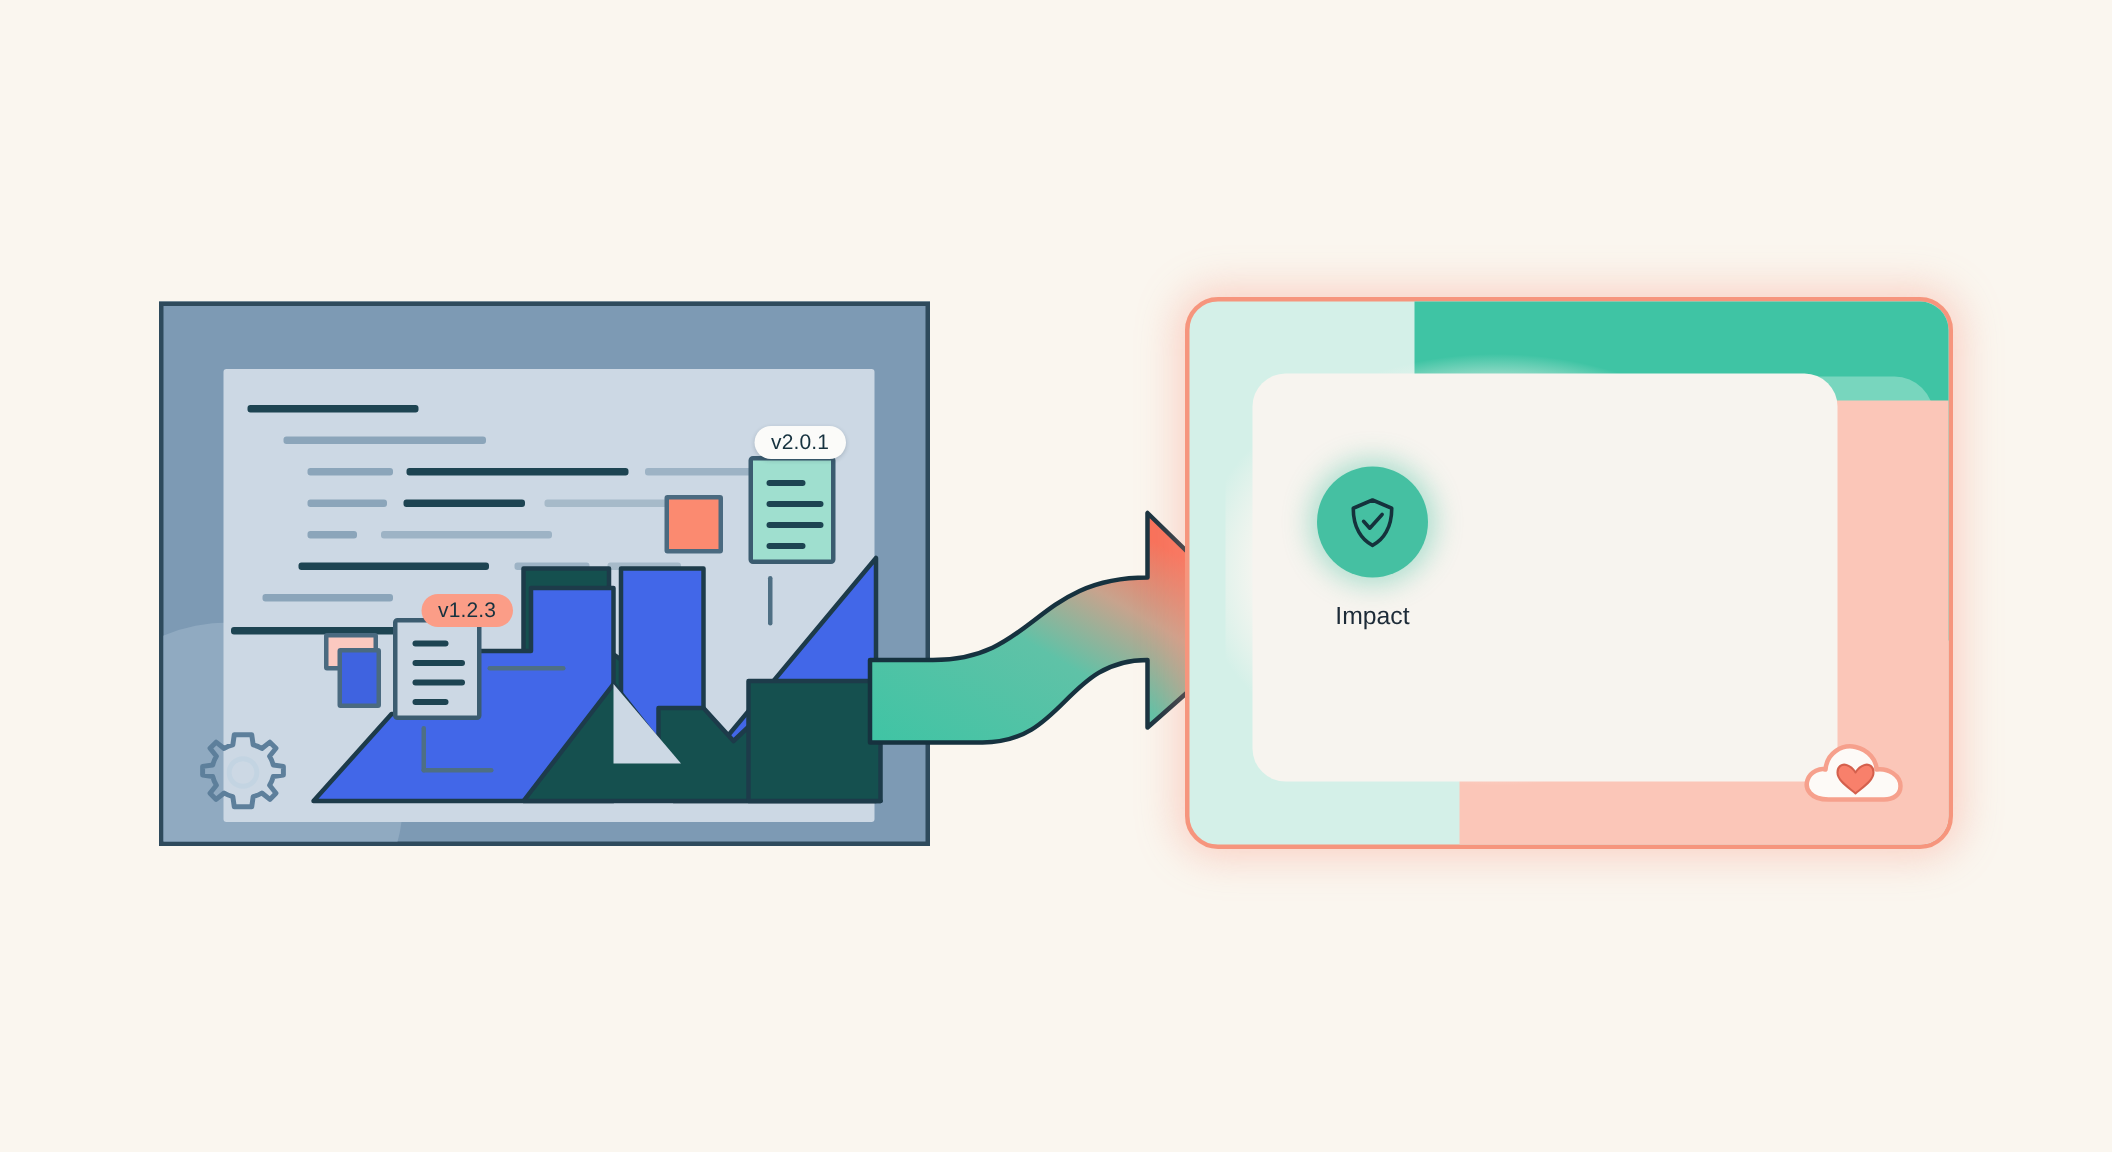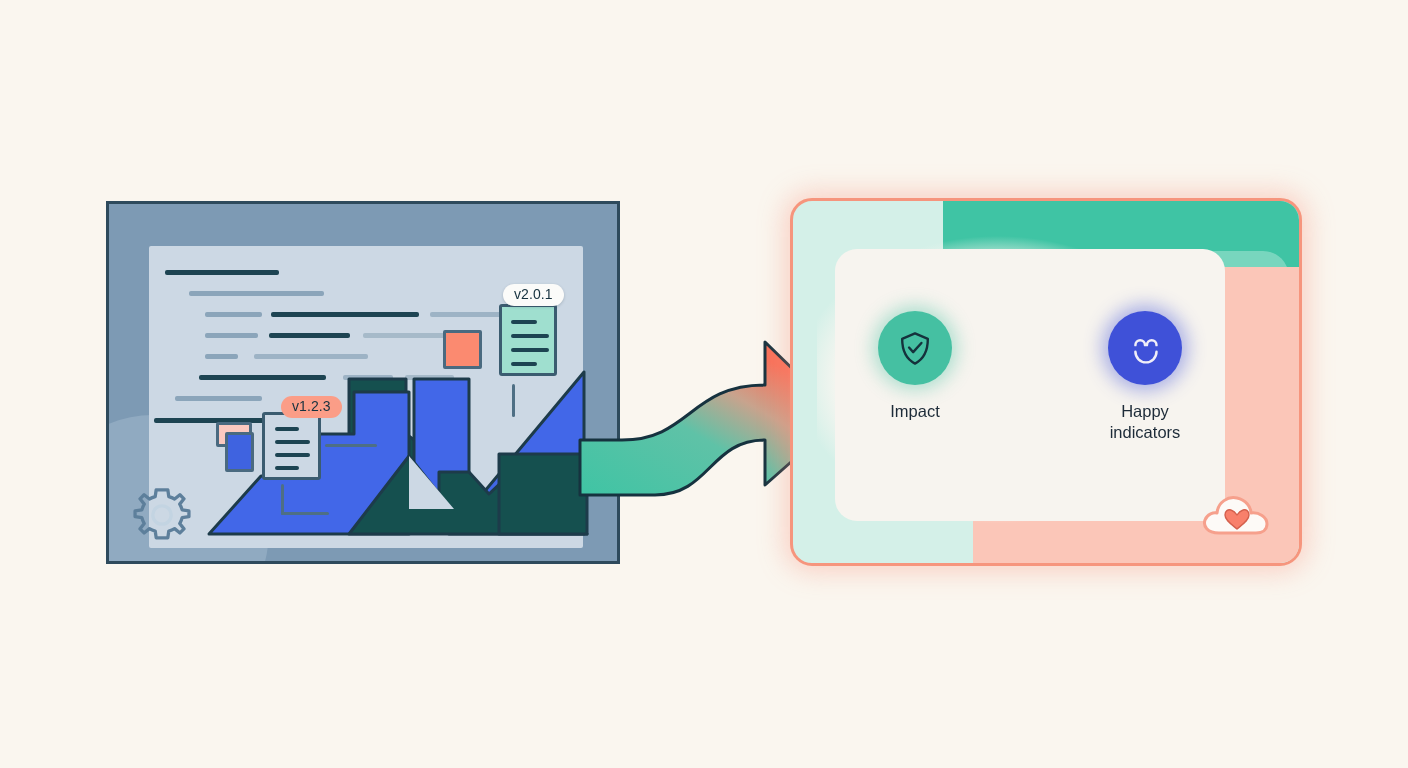"Happy" div.icon-col { html: <div> <div> <svg> <g> <path></path> <path></path> <path></path> </g> </svg> </div> <div>Happy indicators</div> </div> -> none }
